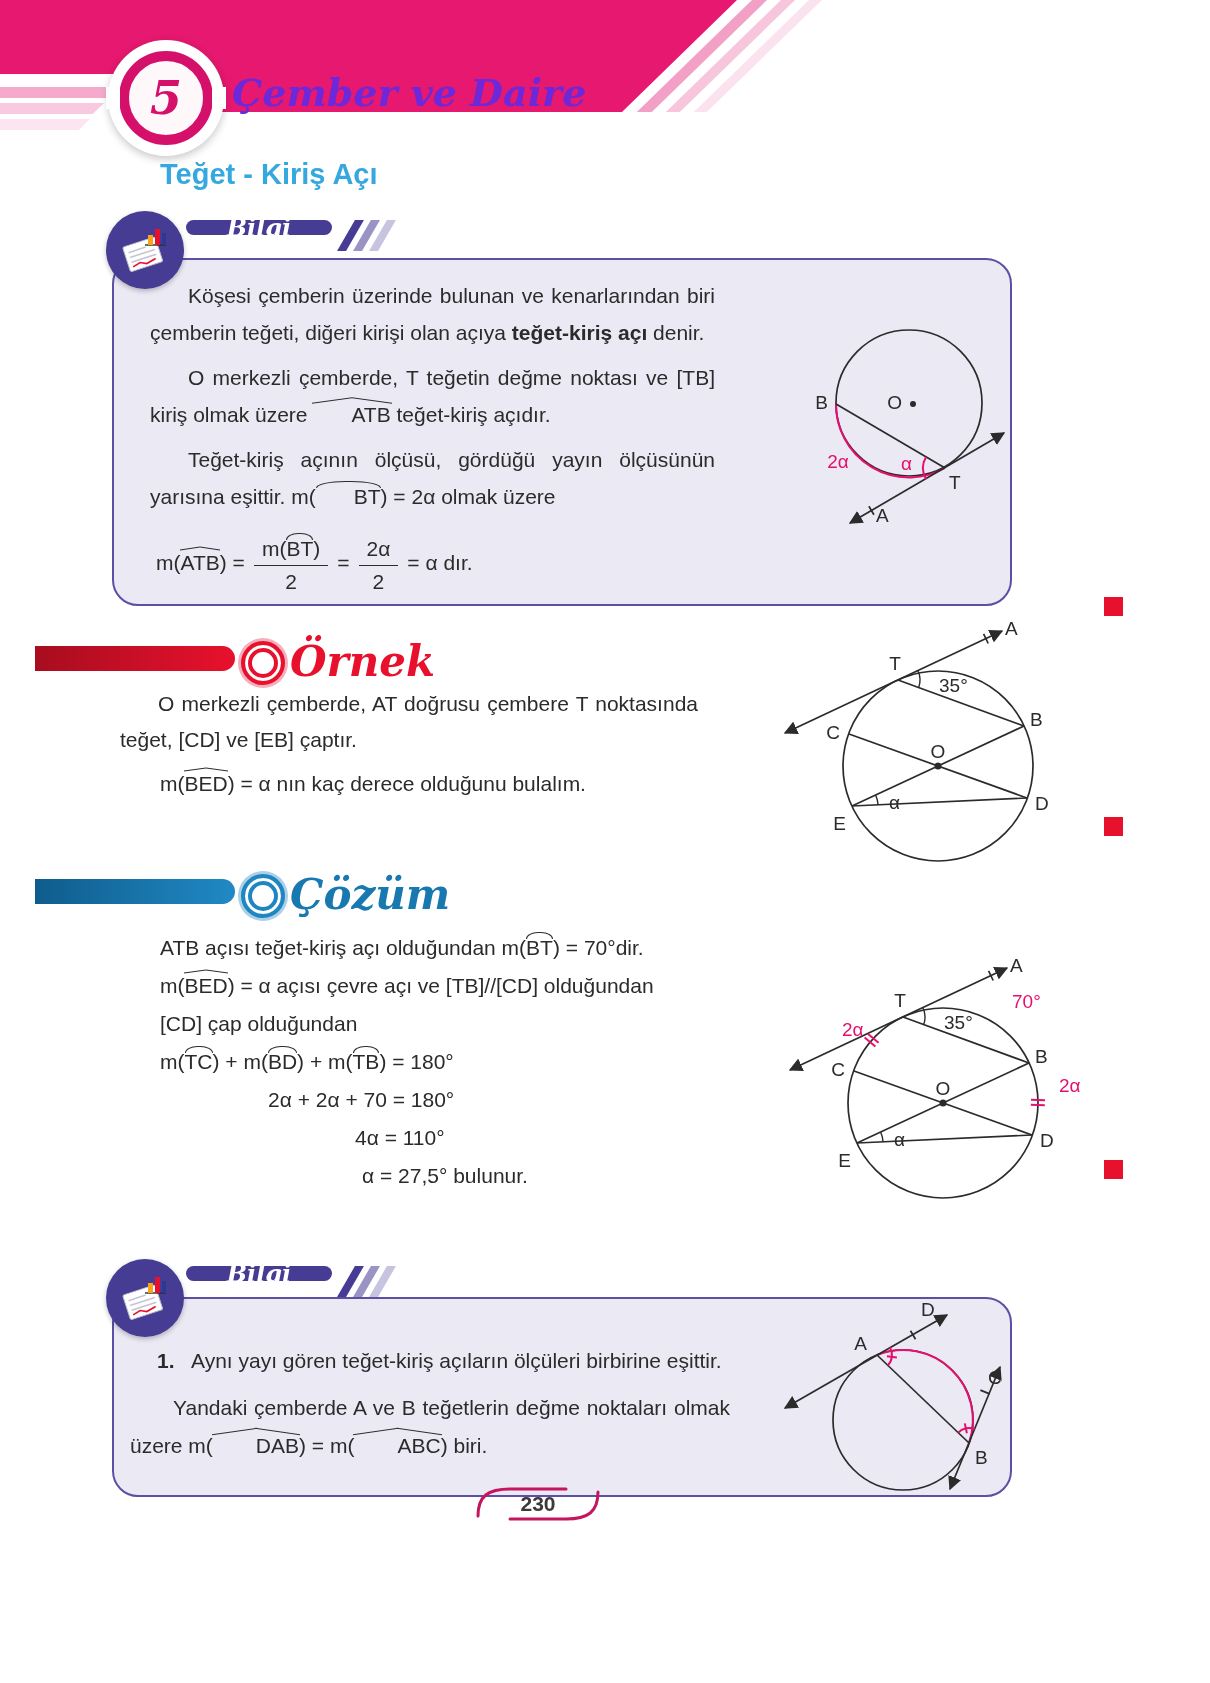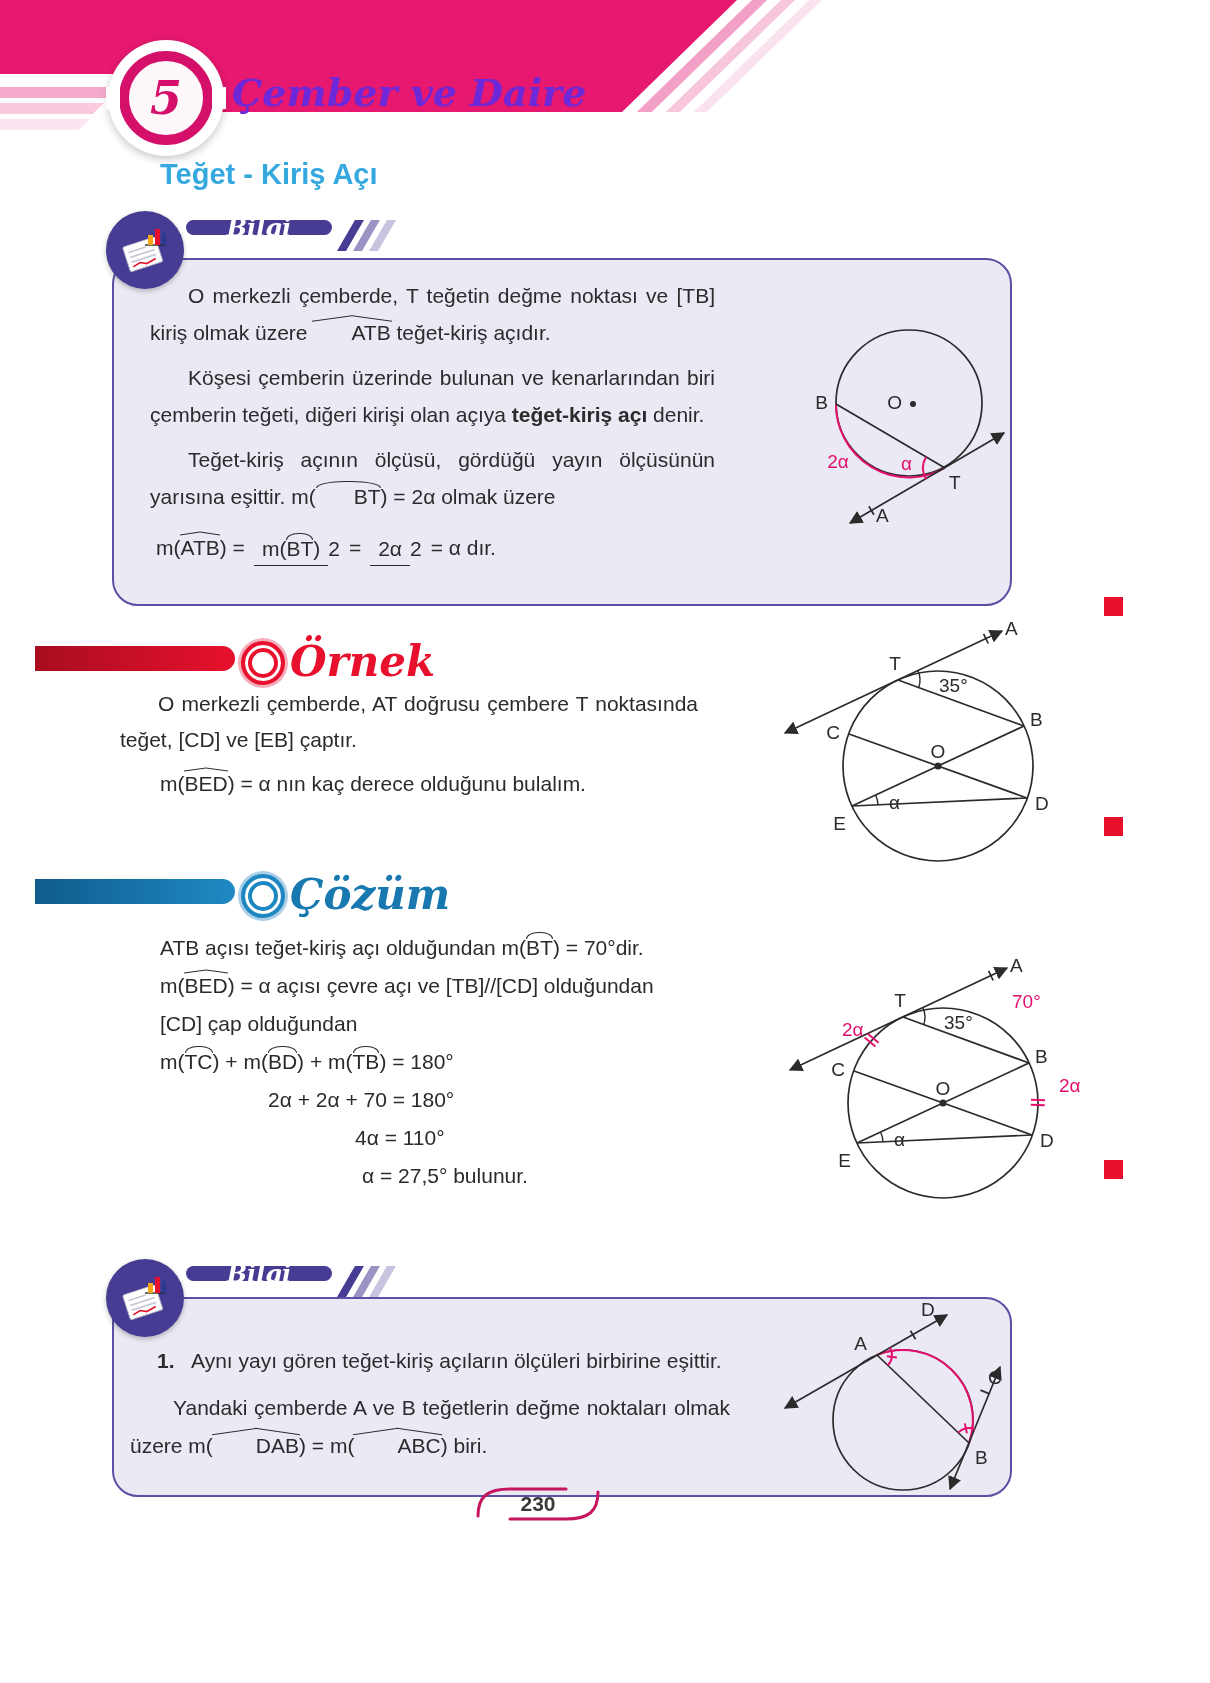"O merkezli çemberde, T teğetin" p { order: before "Köşesi çemberin üzerinde bulunan ve" -> after "Köşesi çemberin üzerinde bulunan ve" }
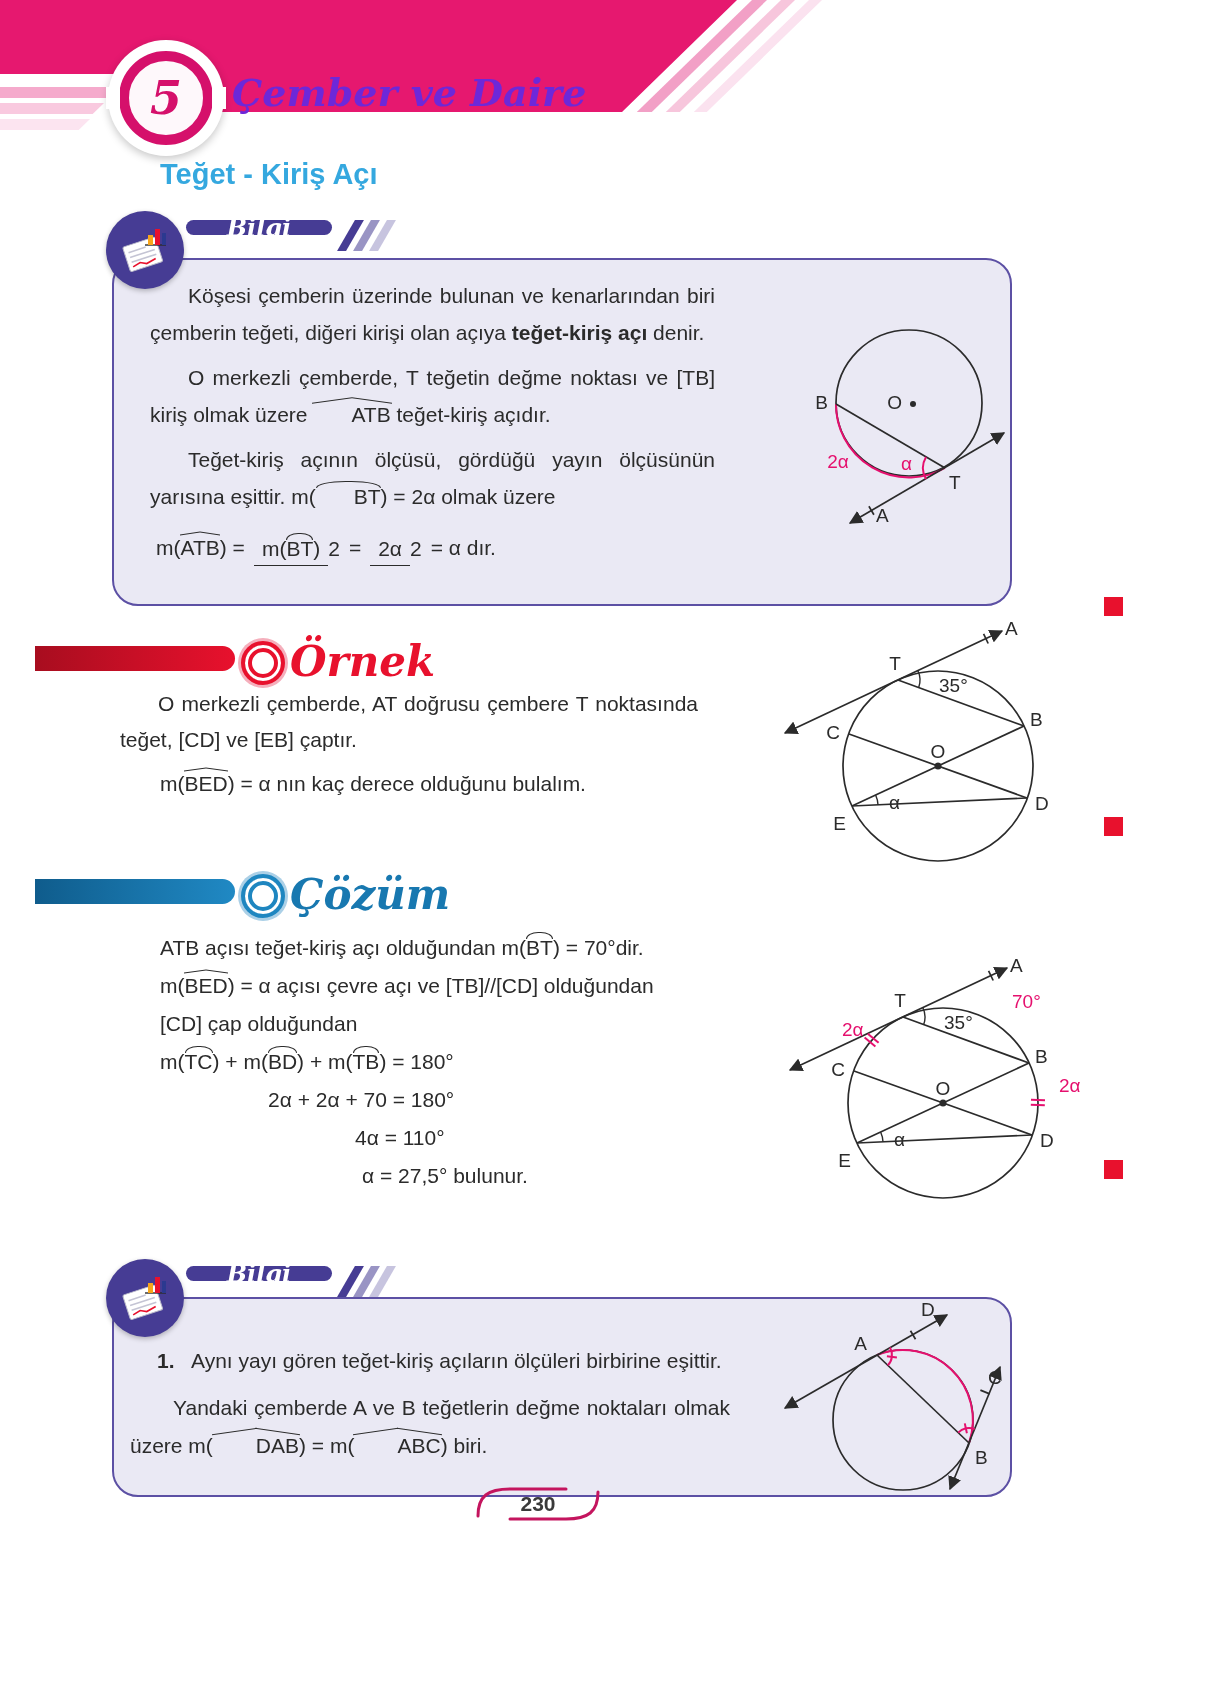"m(BT)" .frac { flex-direction: row -> column }
